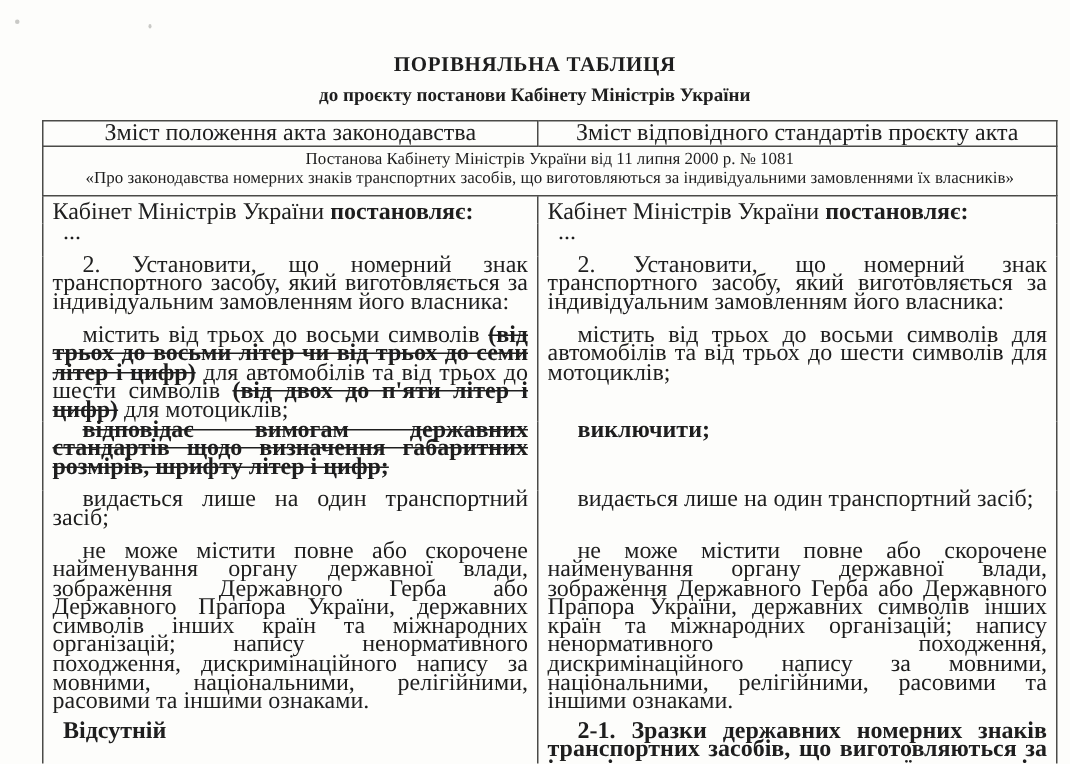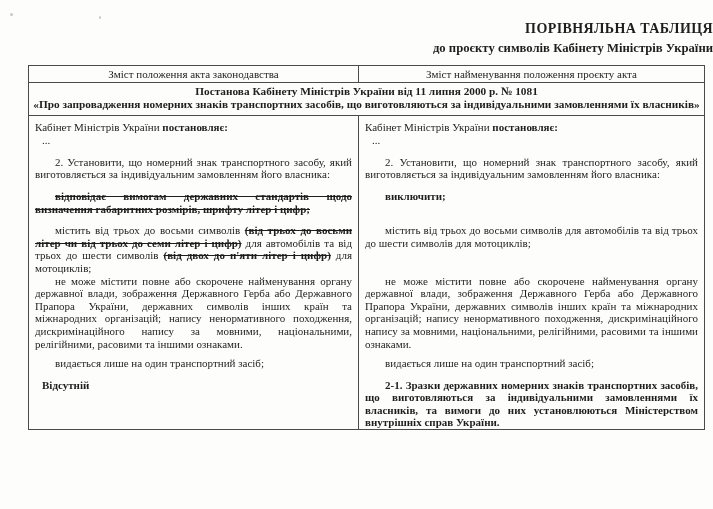"ПОРІВНЯЛЬНА ТАБЛИЦЯ" .title-block { padding-top: 21px -> 36px; text-align: right -> center }
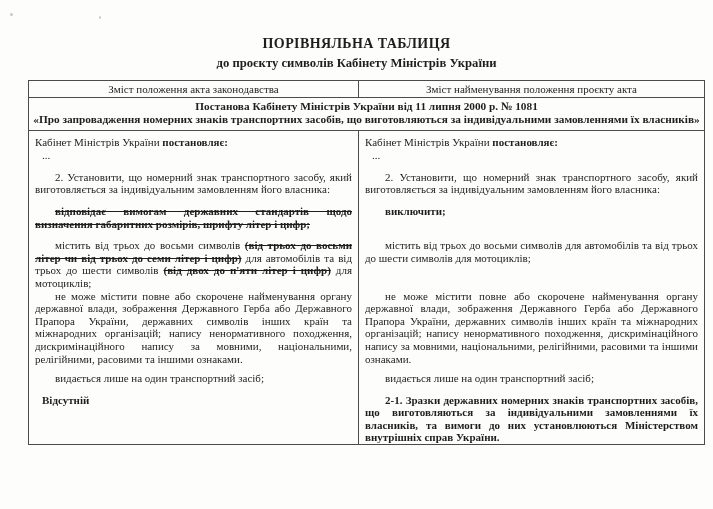"до проєкту символів Кабінету Міністрів" div.title-line { text: символів -> постанови }
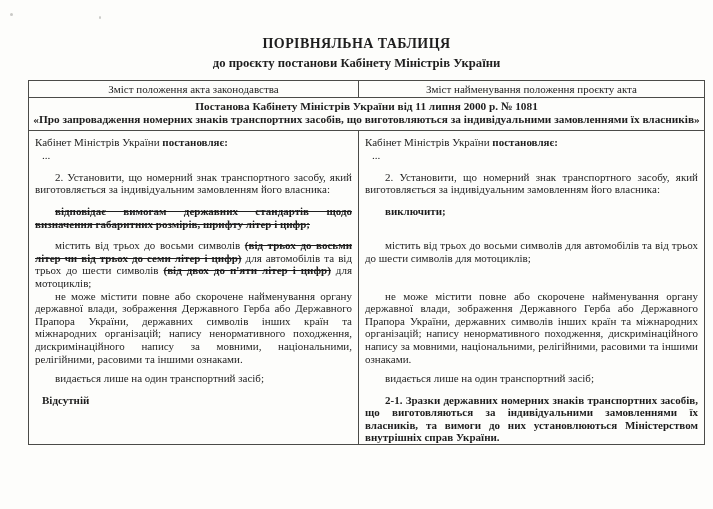"Зміст положення акта законодавства" td { font-size: 11px -> 16px }
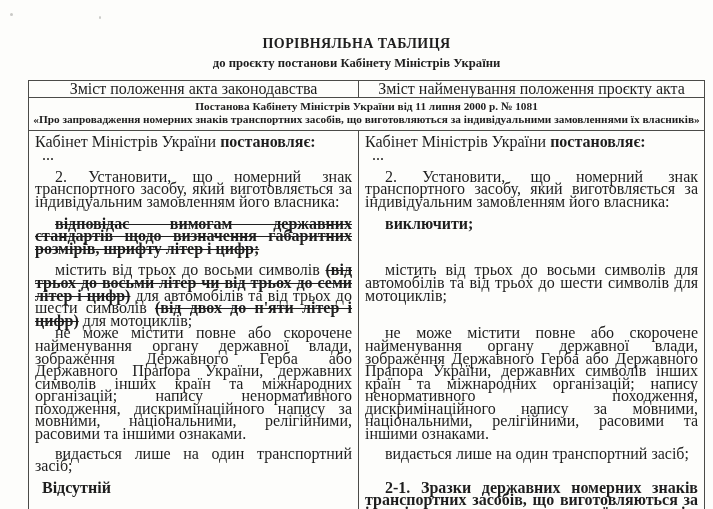"Зміст найменування положення проєкту" td { text: найменування положення -> відповідного стандартів }
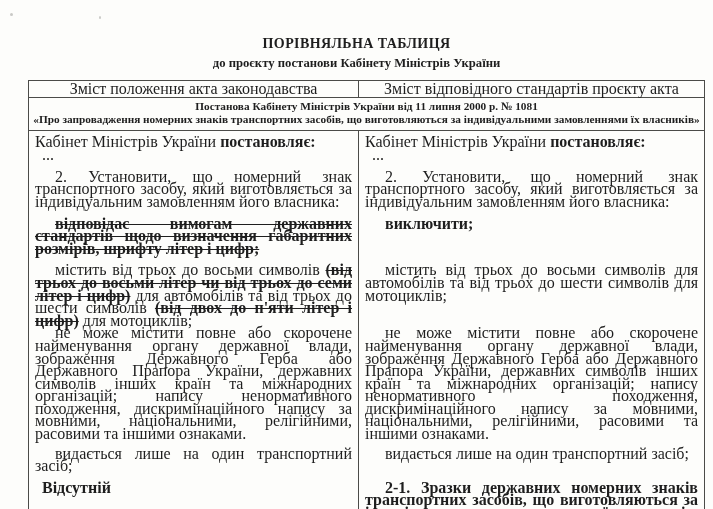"Постанова Кабінету Міністрів України від" tr.act td { font-weight: bold -> normal }
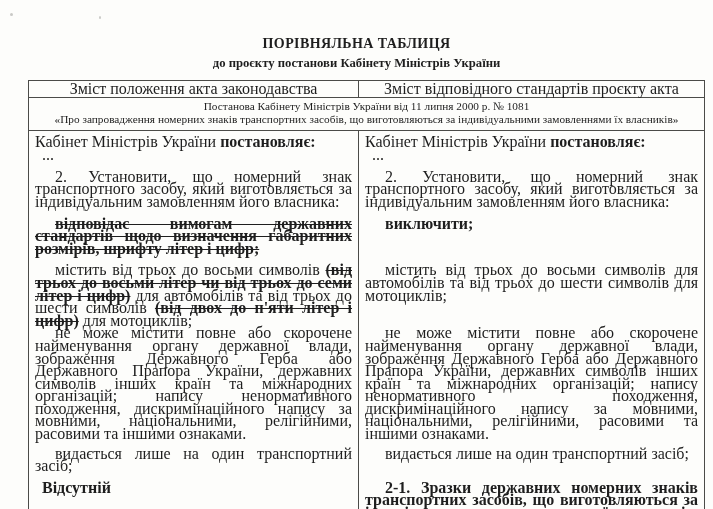"«Про запровадження номерних знаків" div { text: запровадження -> законодавства }
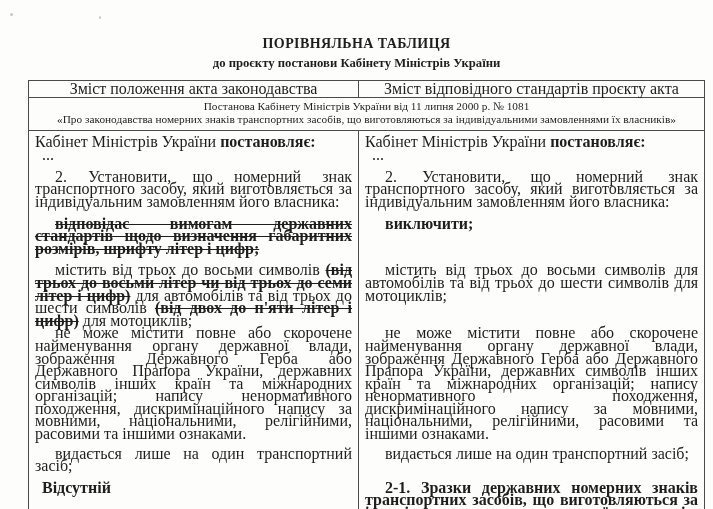"відповідає вимогам державних стандартів" tr.body { order: before "містить від трьох до восьми" -> after "містить від трьох до восьми" }
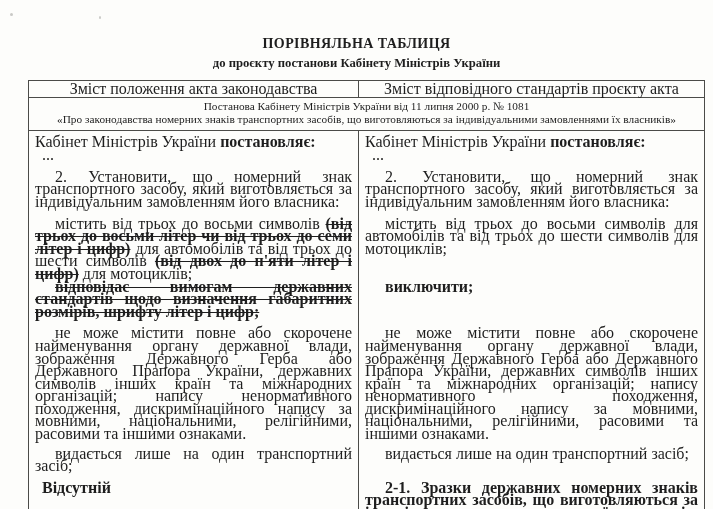"не може містити повне або" tr.body { order: before "видається лише на один транспортний" -> after "видається лише на один транспортний" }
